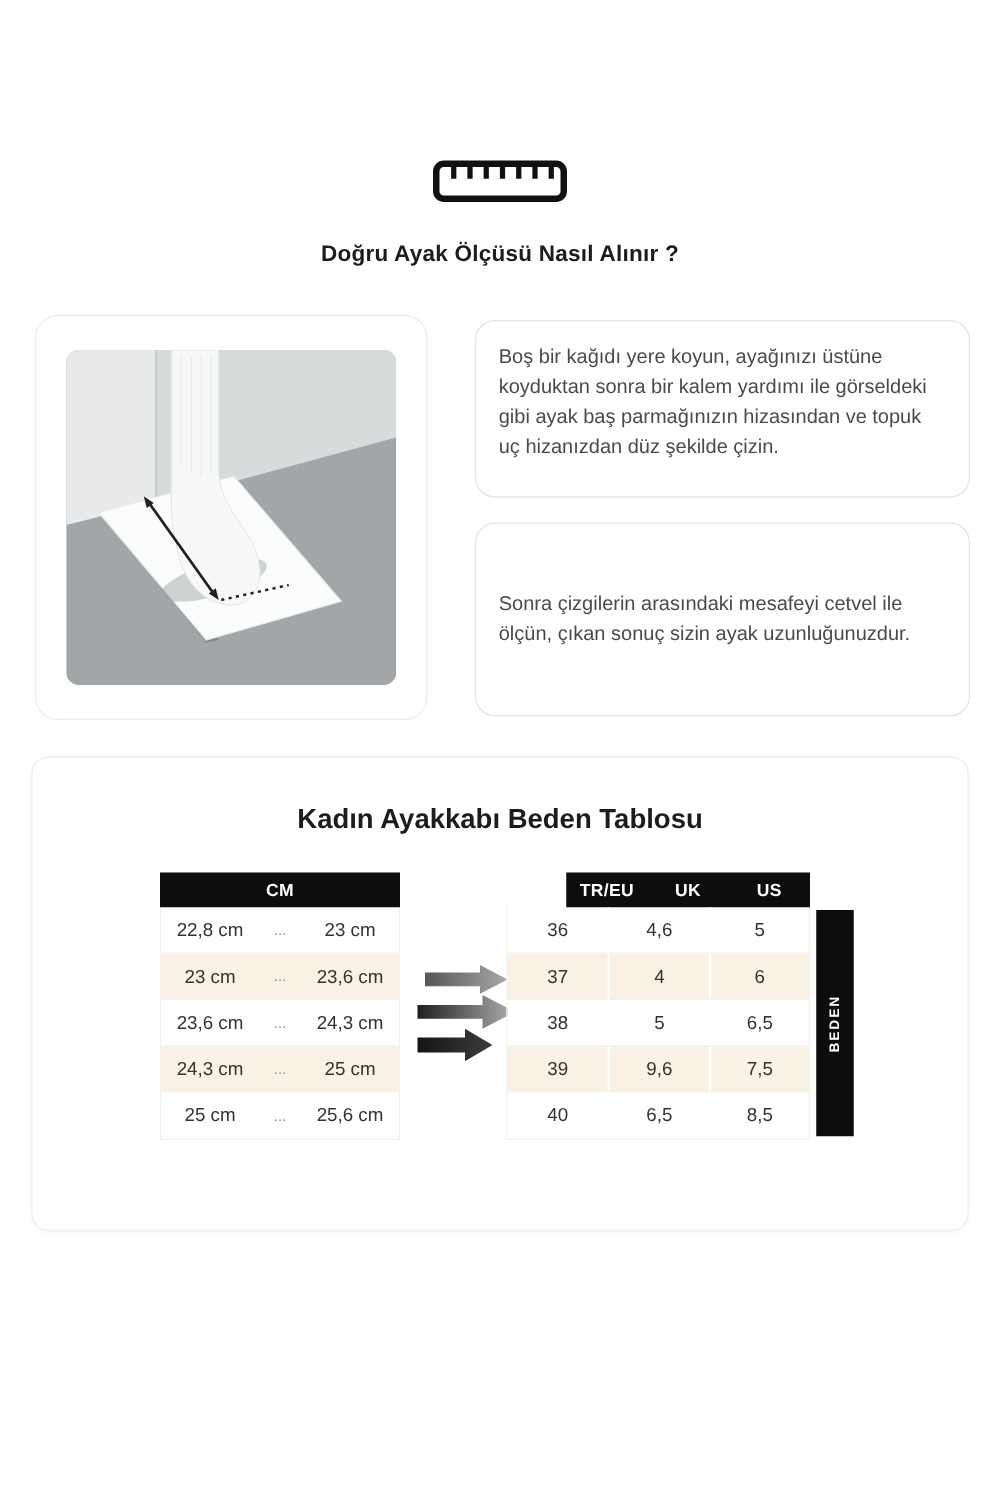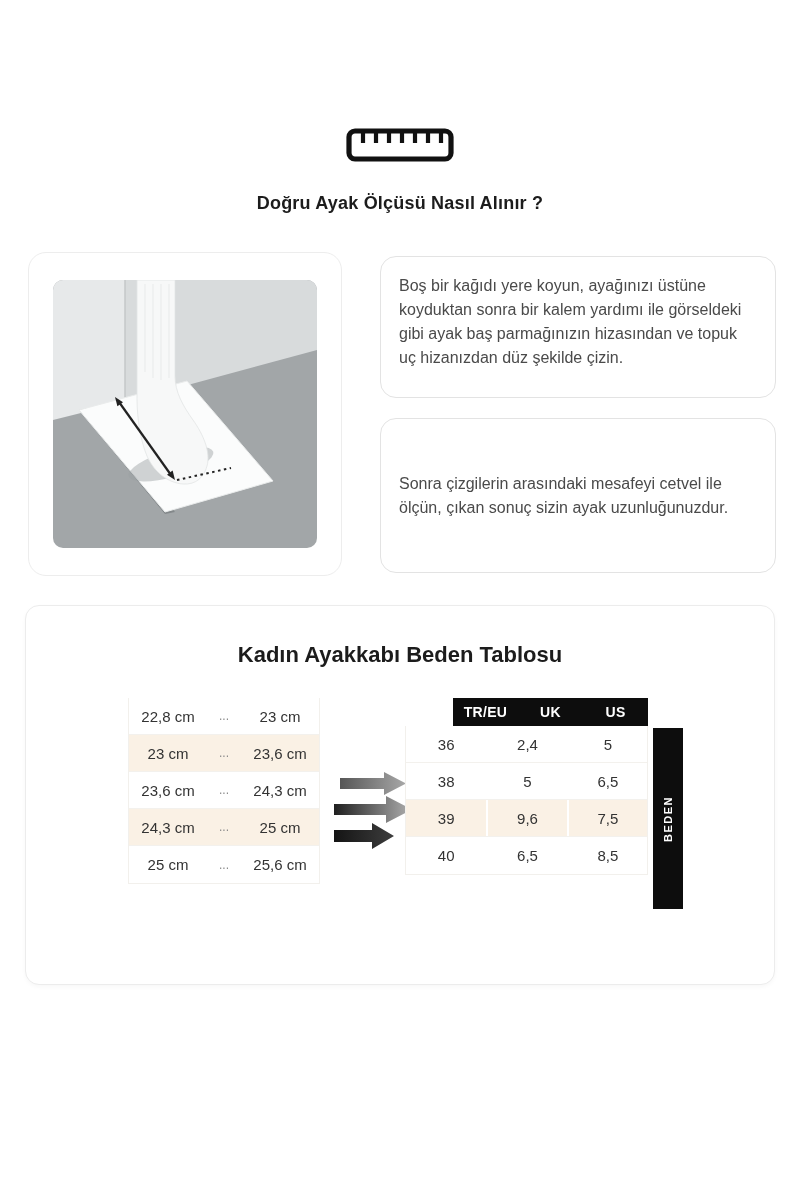"CM" div.t-head { html: none -> <div>CM</div> }
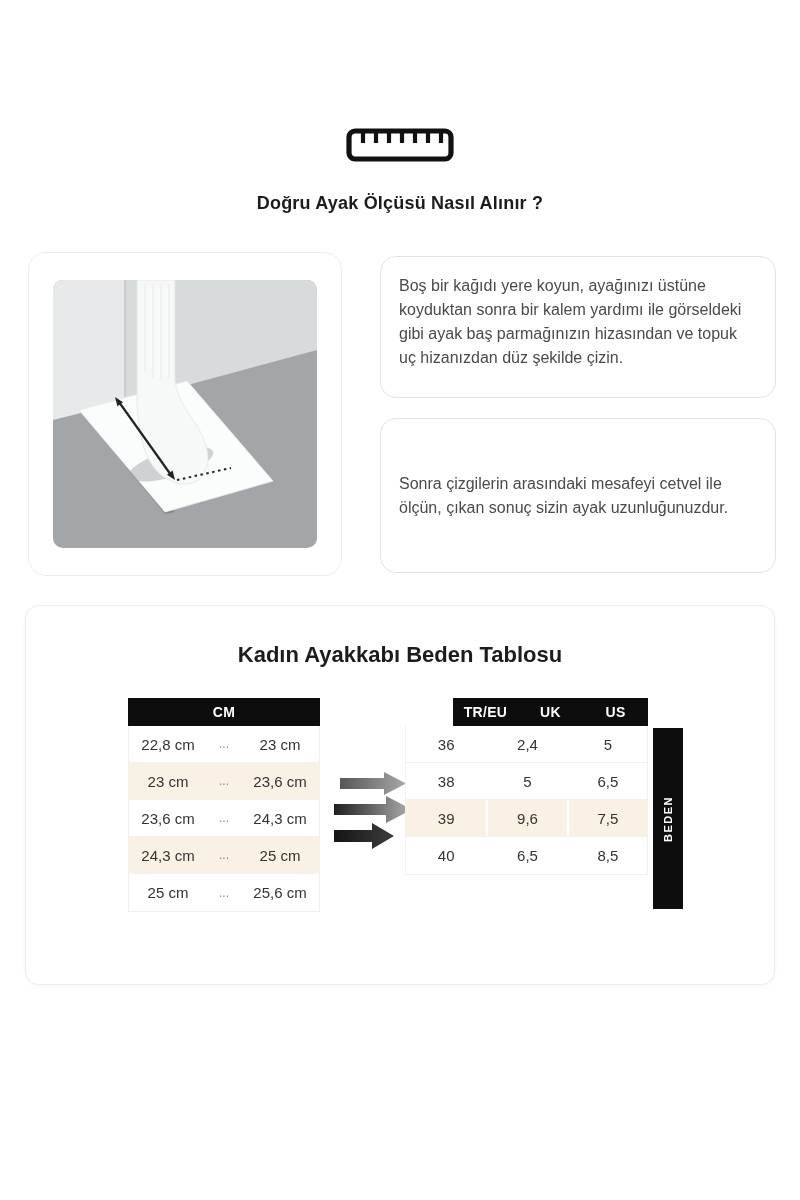"2,4" span.cell { text: 2,4 -> 4,6 }
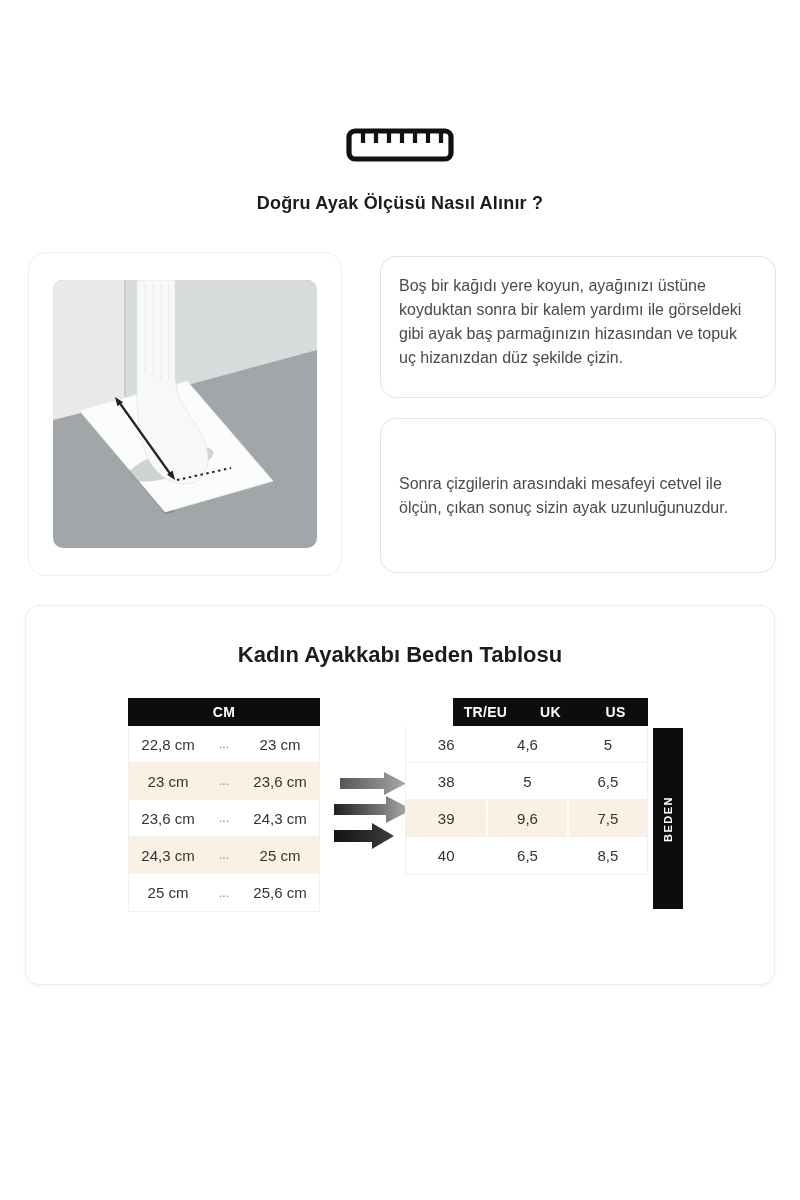"37" div.t-row { html: none -> <div> <span>37</span> <span>4</span> <span>6</span> </div> }
